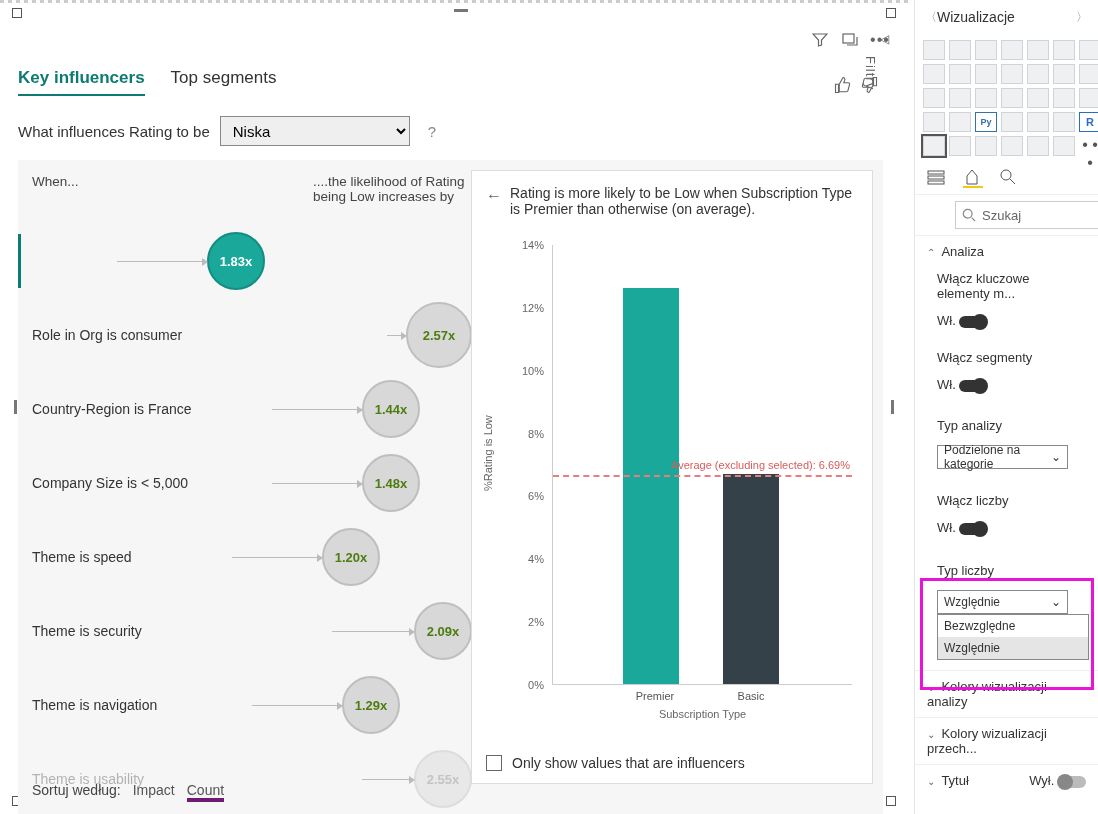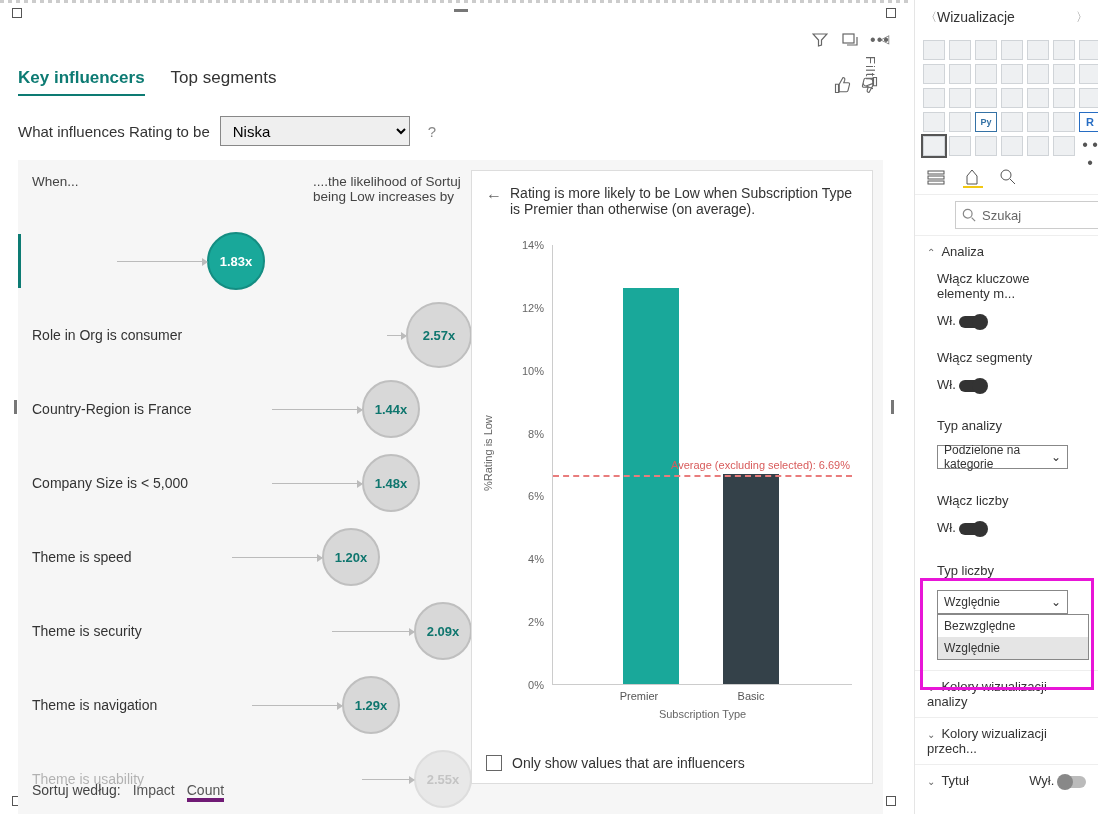"....the likelihood of Sortuj being" span.col2 { text: Sortuj -> Rating }
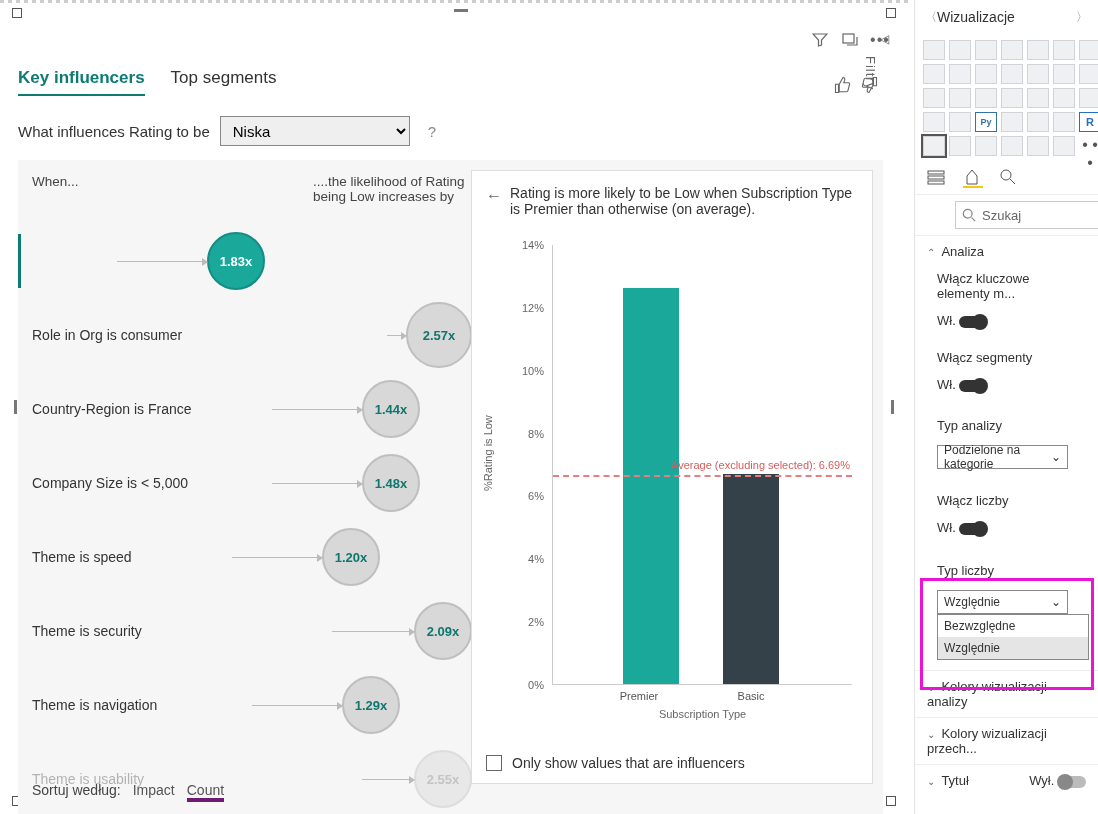"2.57x" .bubble { color: #0f766e -> #4d7c0f }
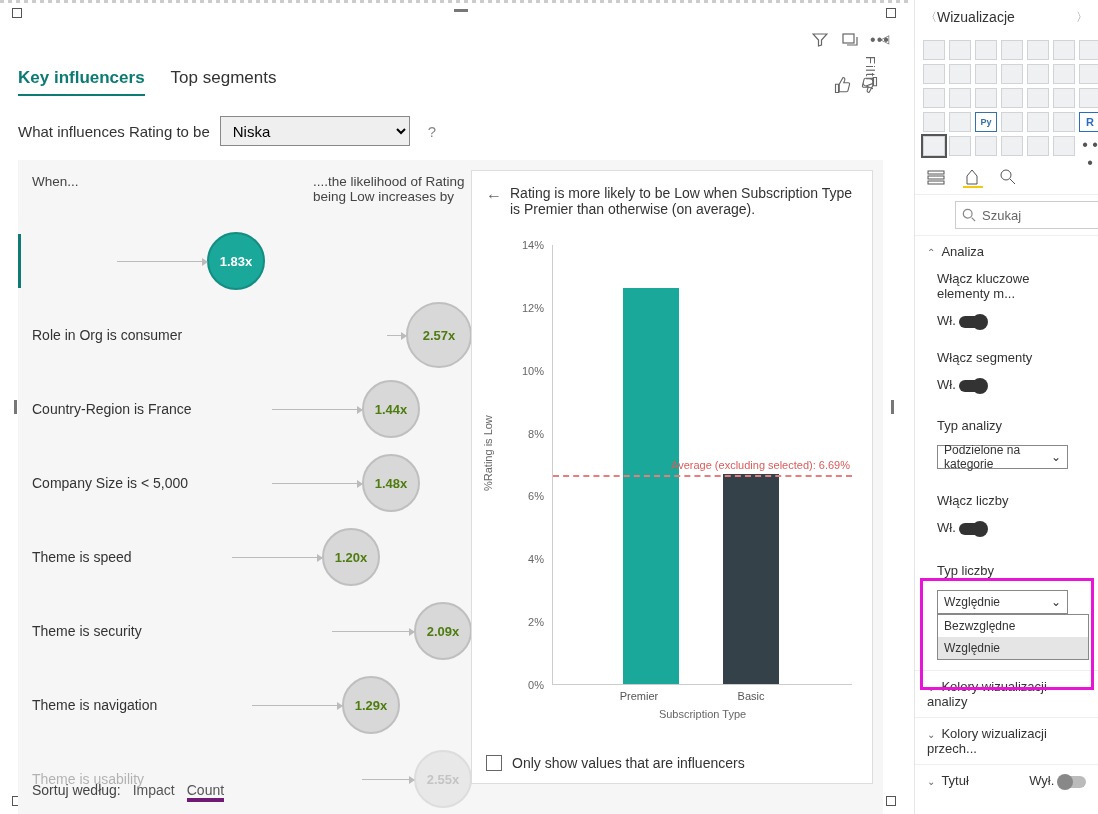"Premier" div.xlabel { left: 56px -> 72px }
